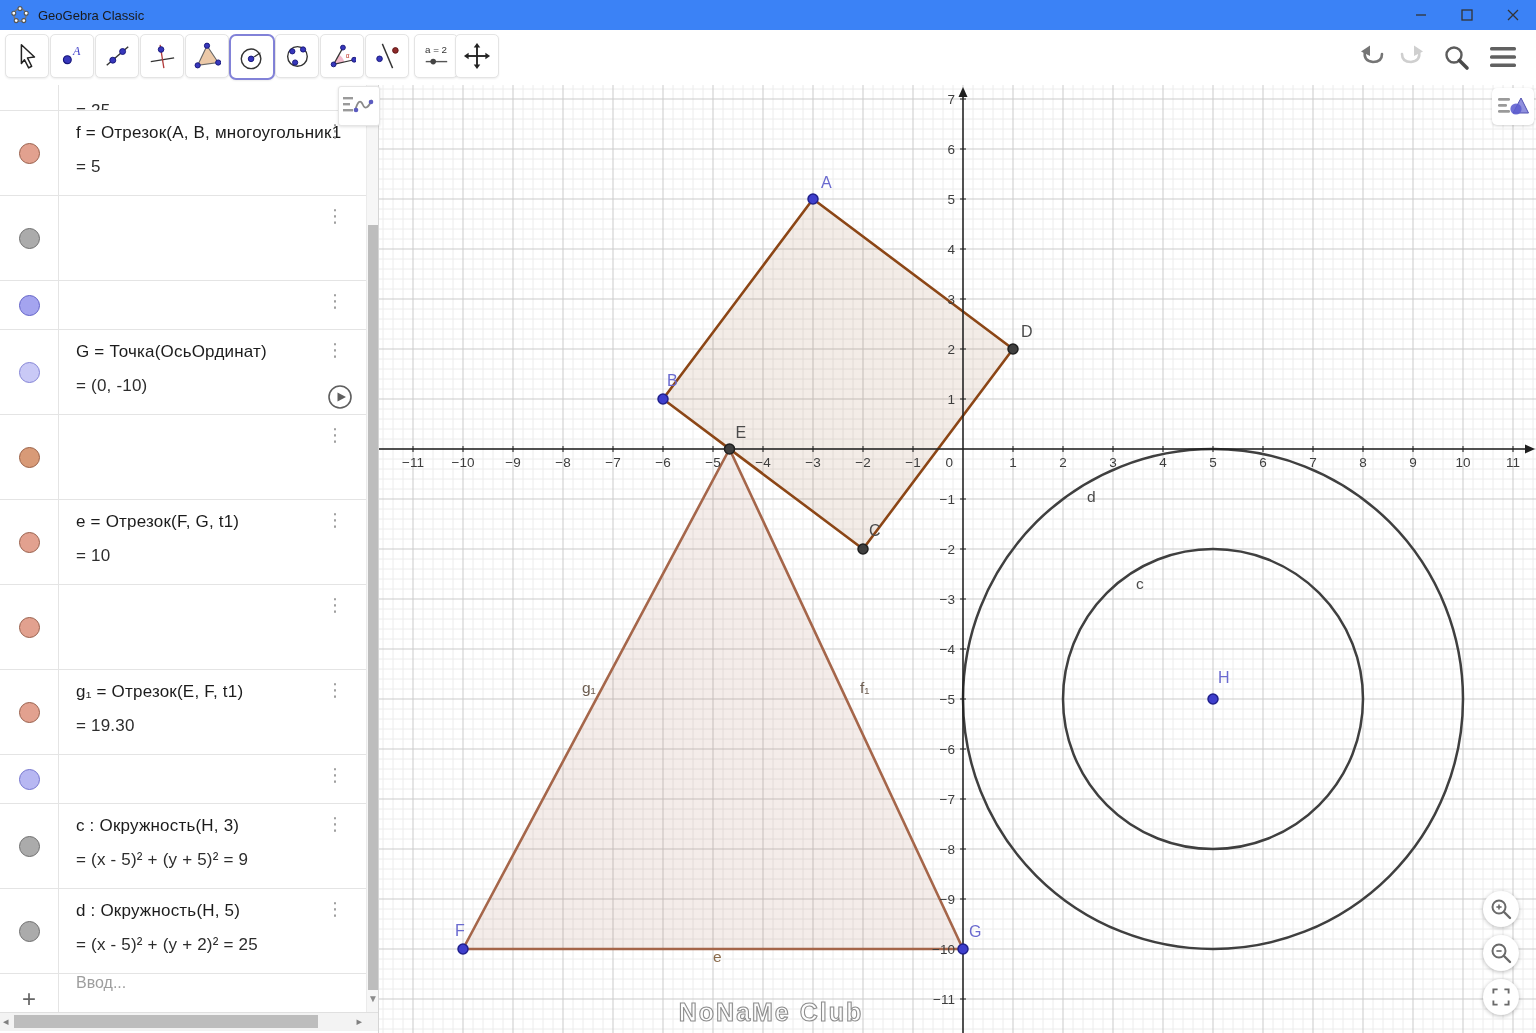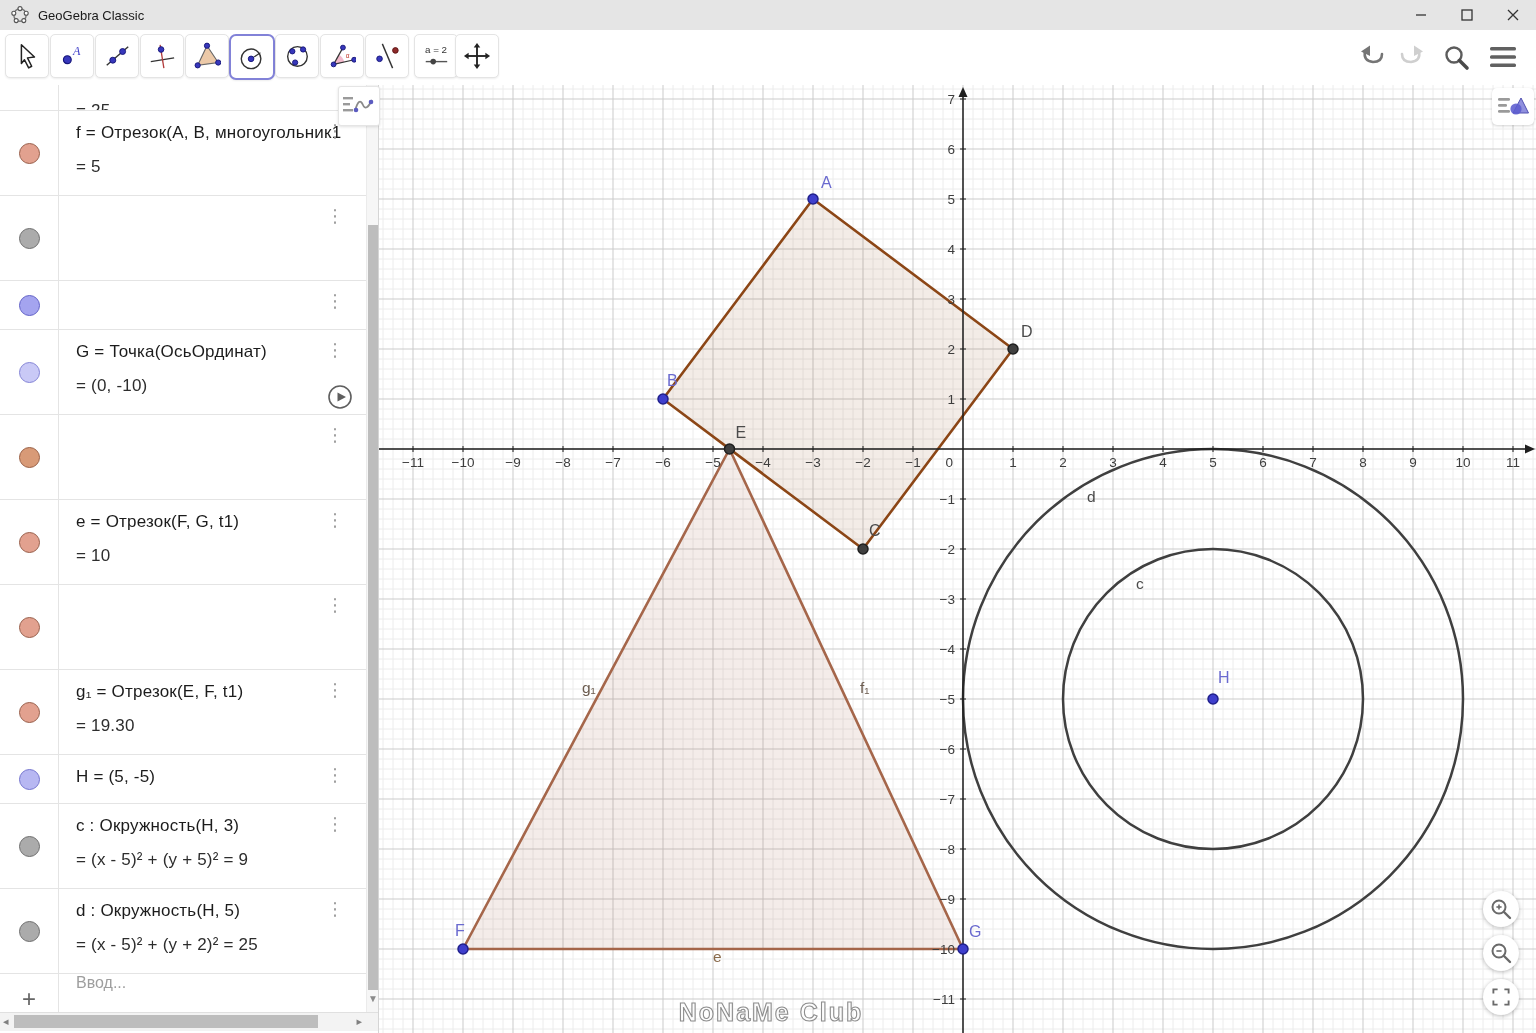"GeoGebra Classic" .titlebar { background: #e5e5e5 -> #3b82f6 }
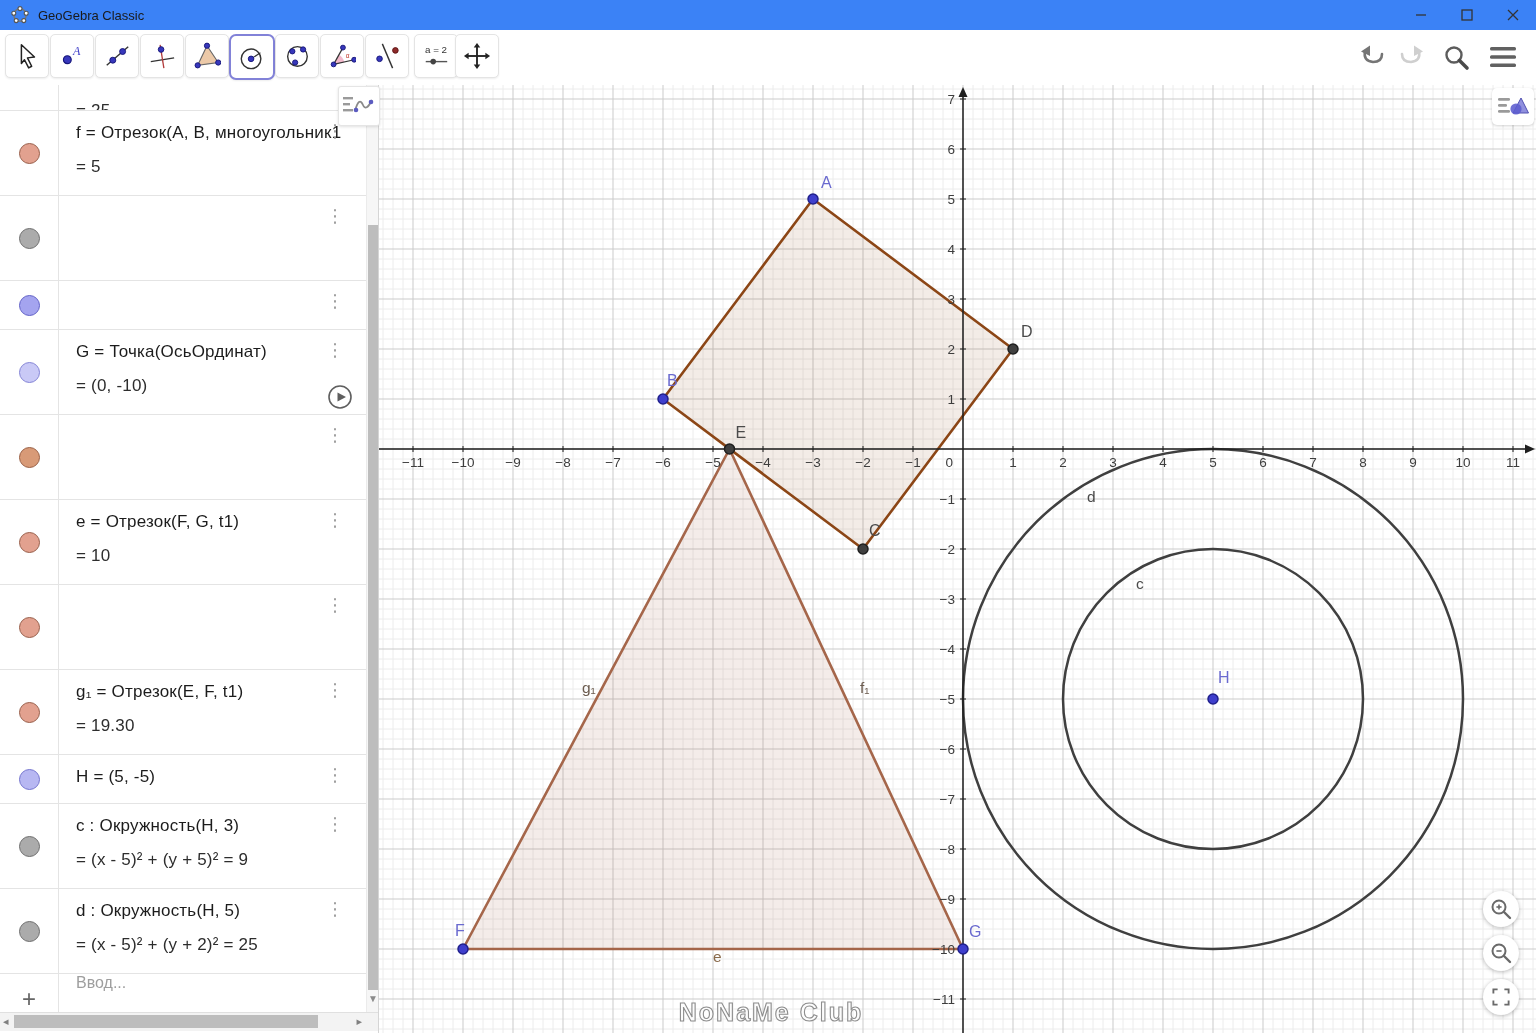"H = (5, -5)" div.rcontent { html: <div> <div>H = (5, -5)</div> </div> -> none }
